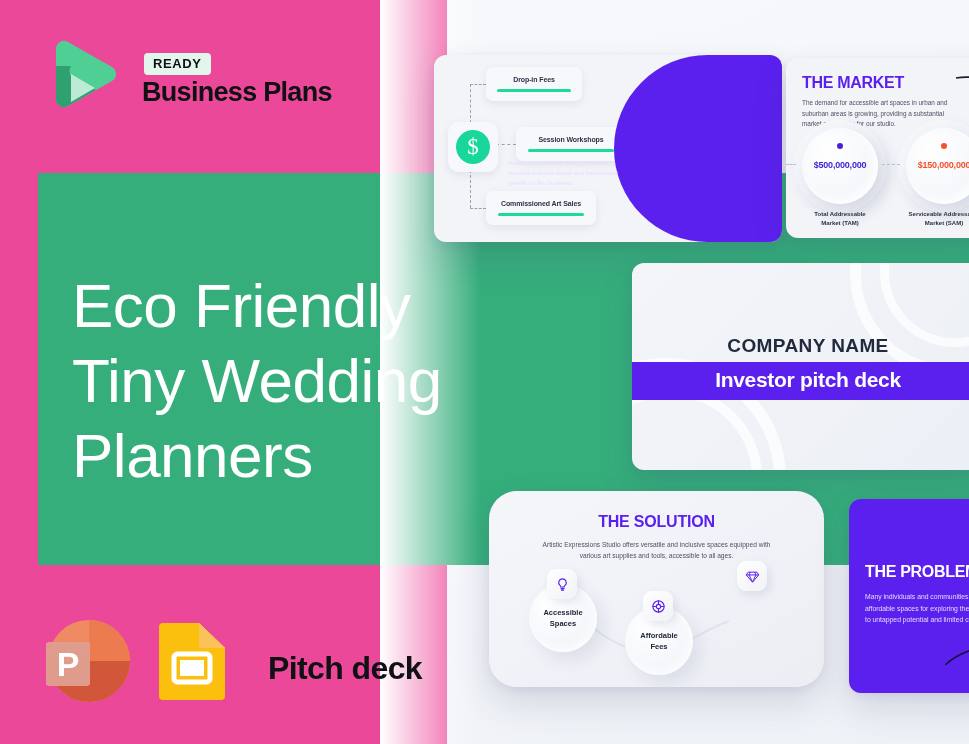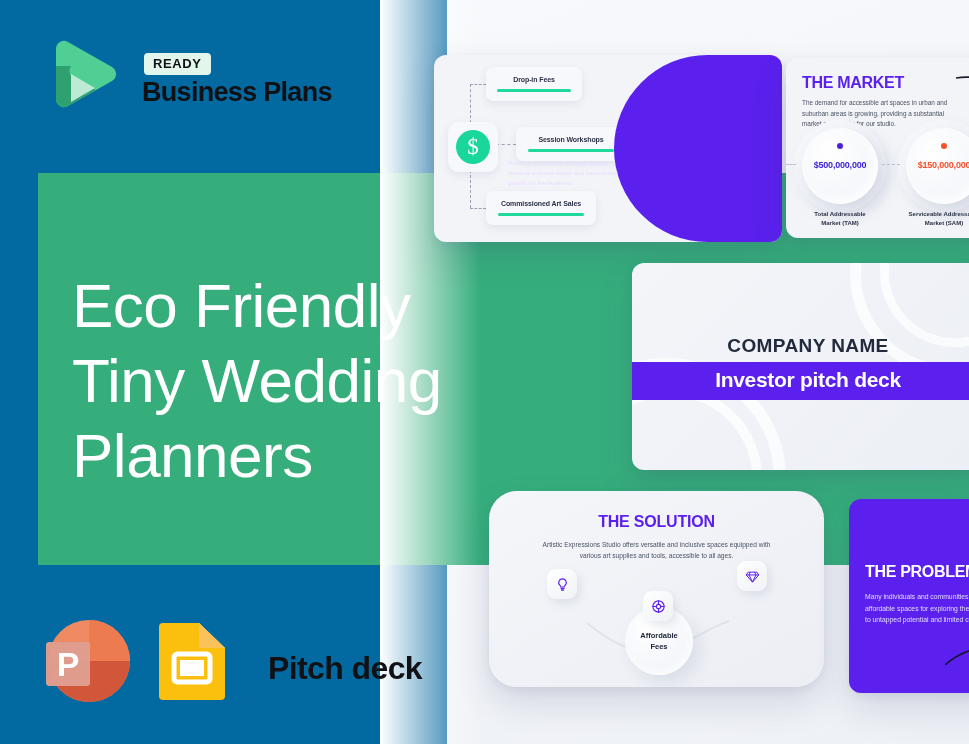"READY" #root { background: #0369a1 -> #ec4899 }
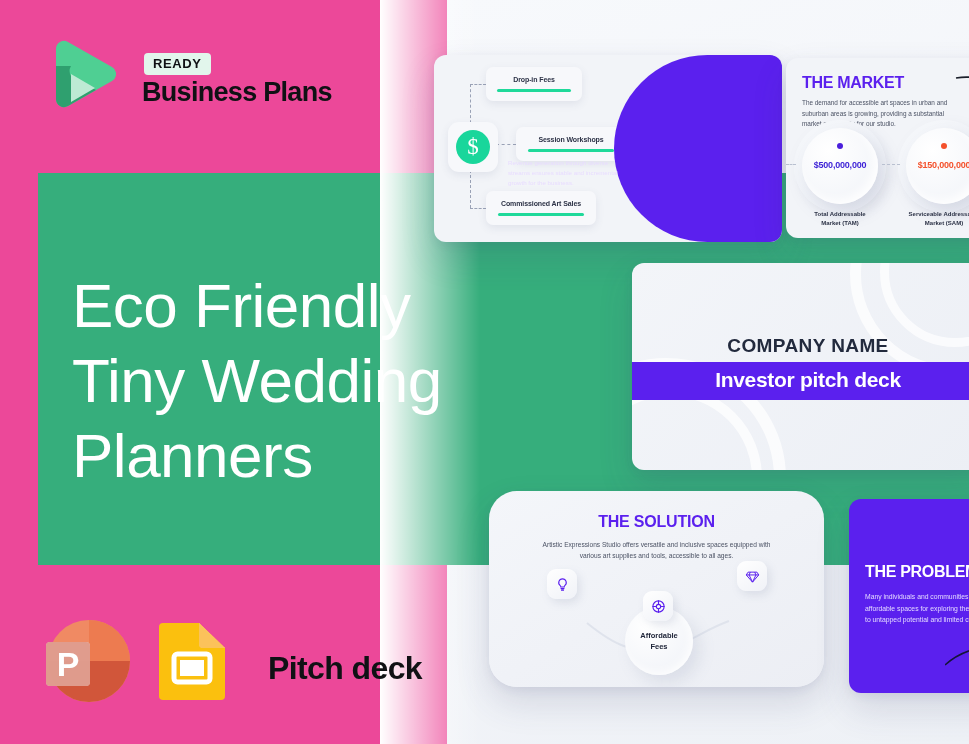"Accessible" div.sl-bubble { html: none -> <div>Accessible Spaces</div> }
